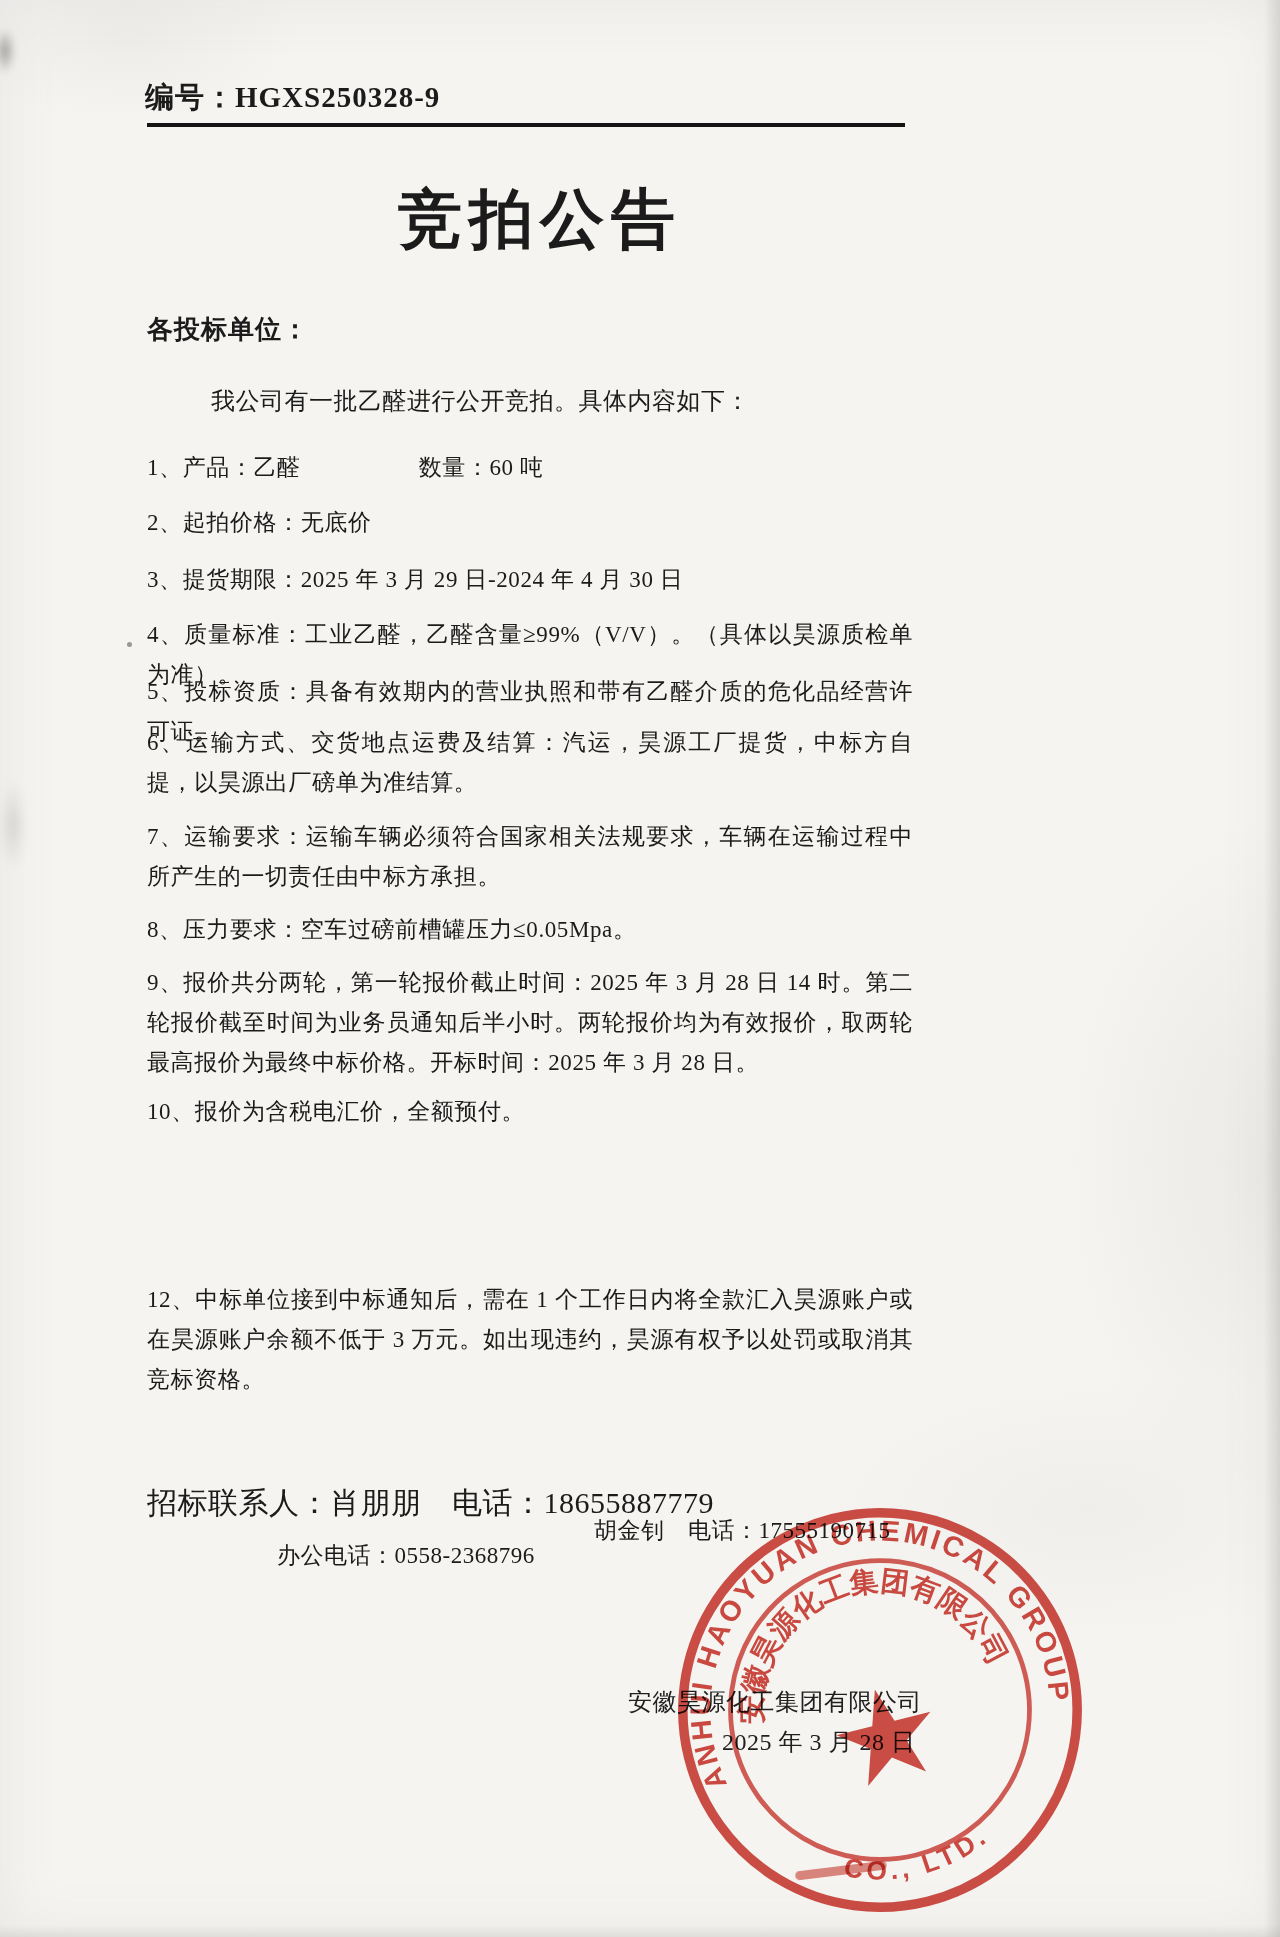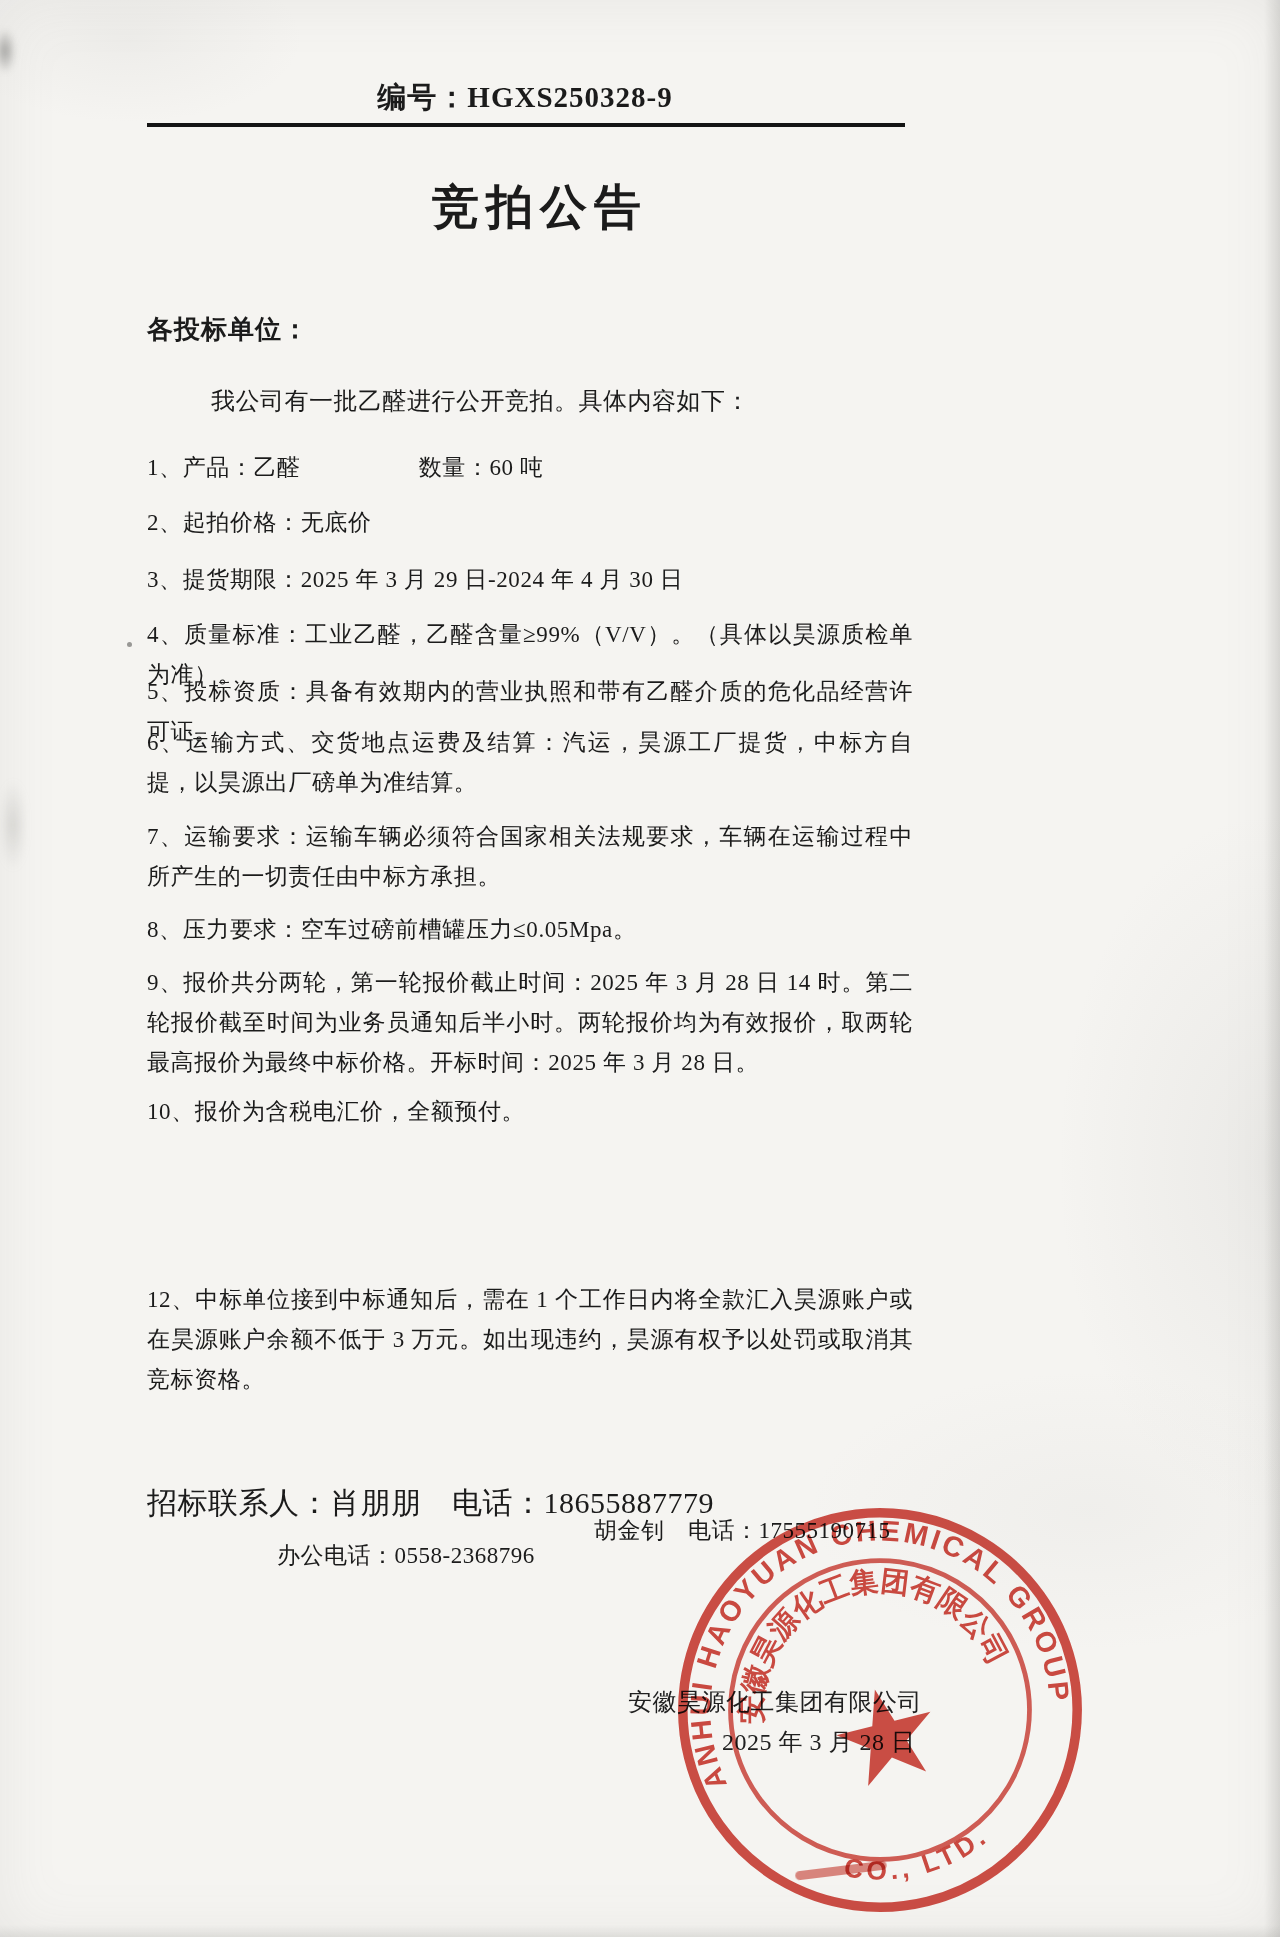"编号：HGXS250328-9" .doc-number { text-align: center -> left }
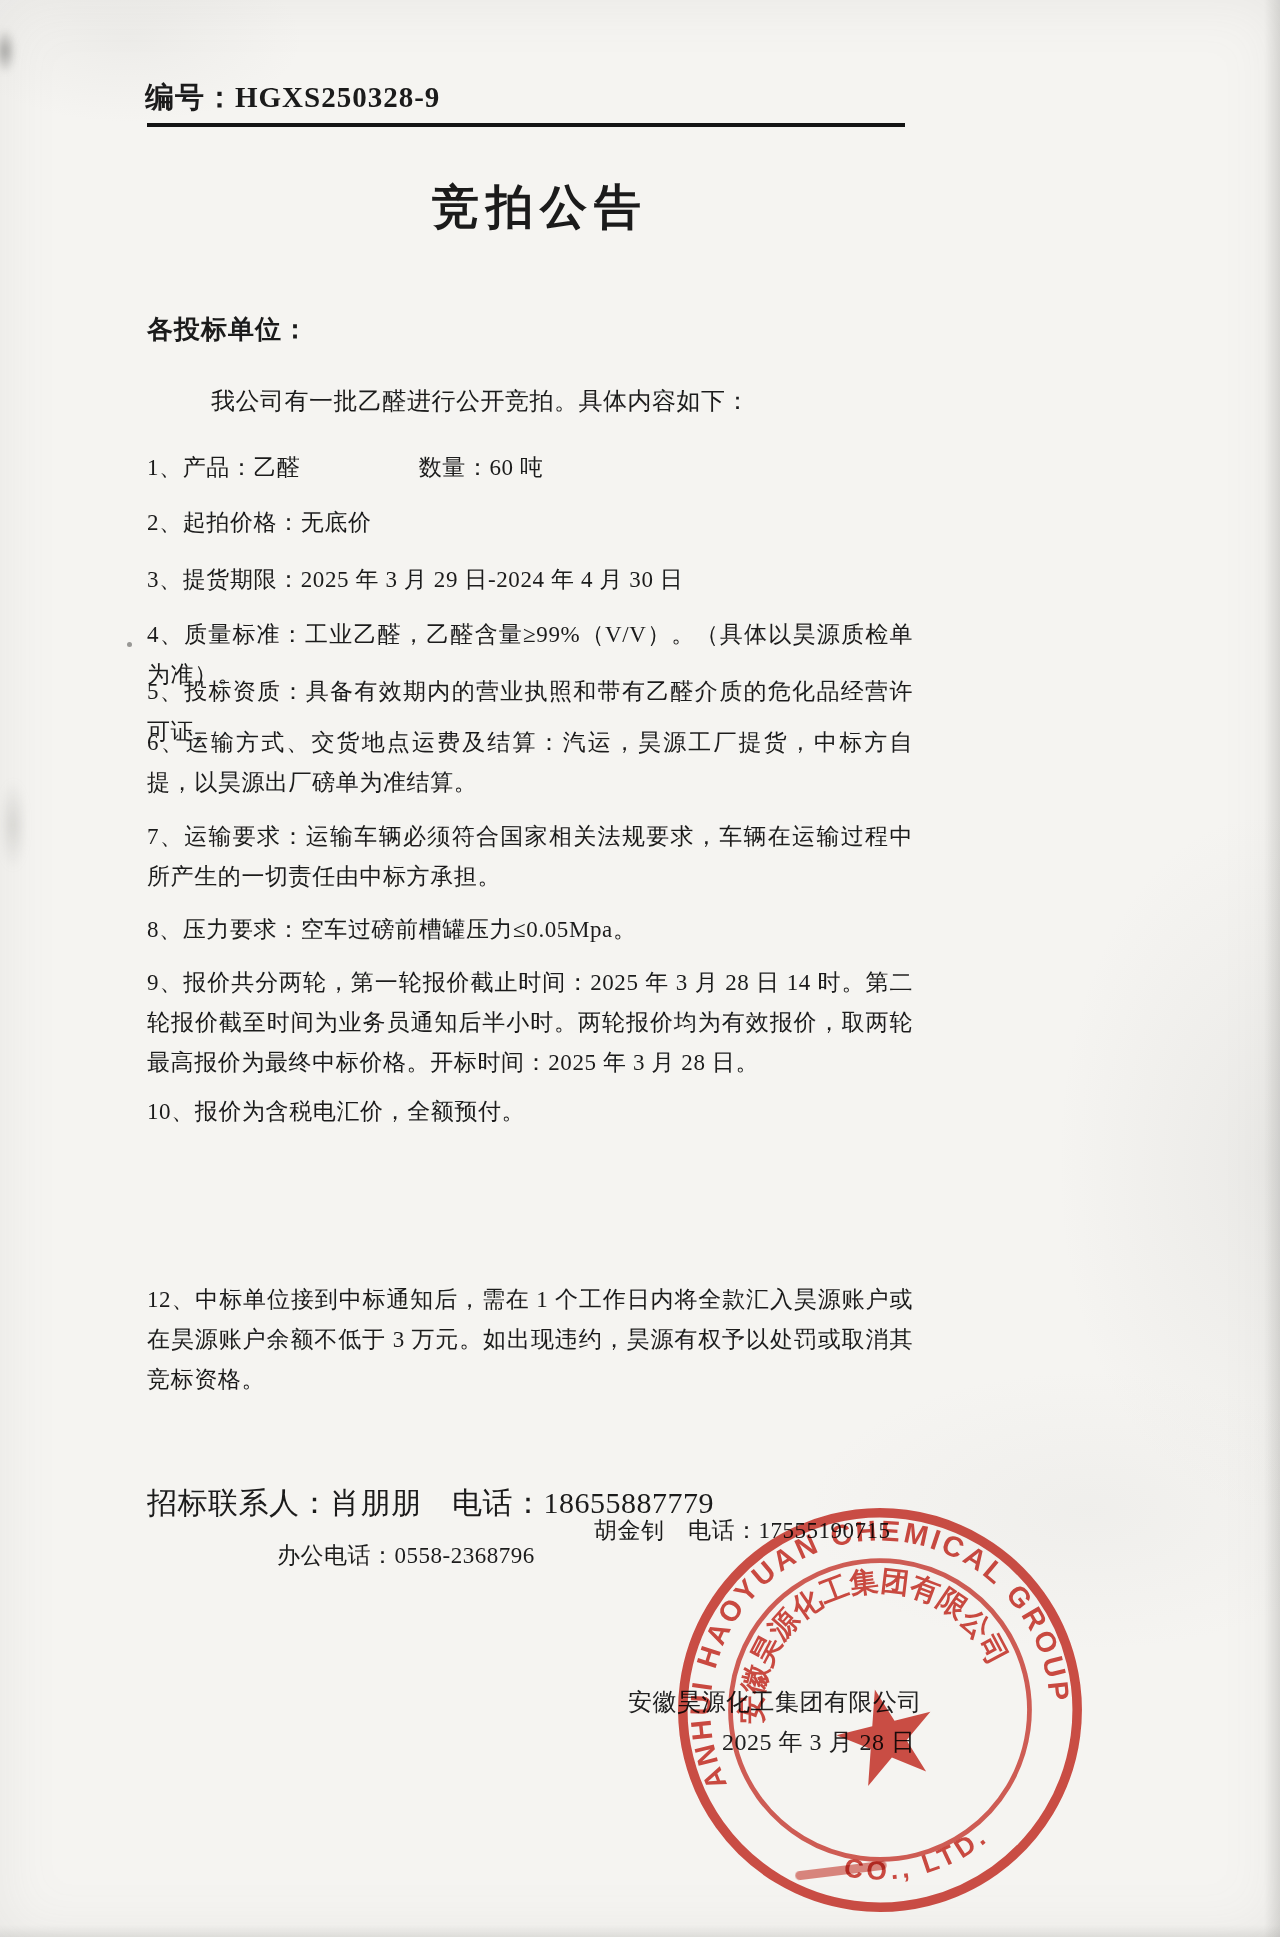"竞拍公告" .title { font-size: 47px -> 64px }
